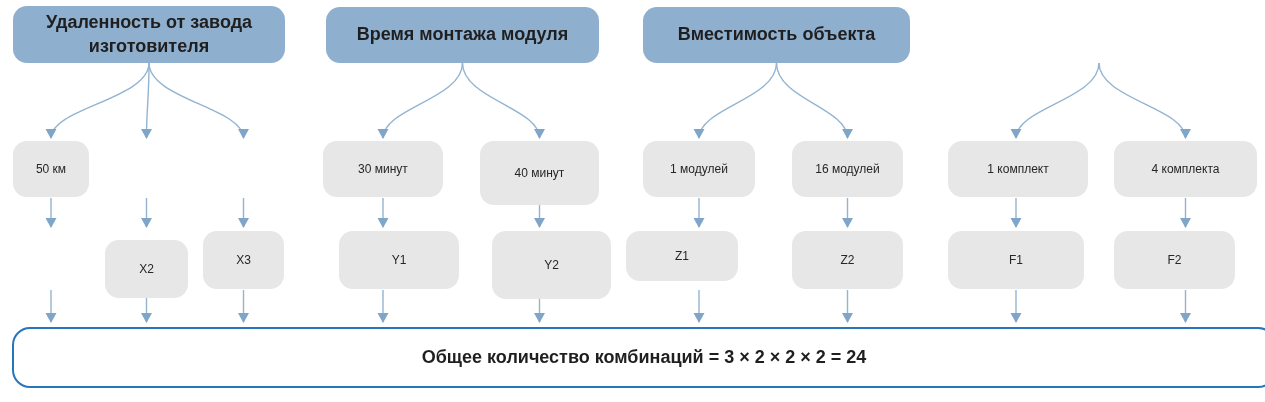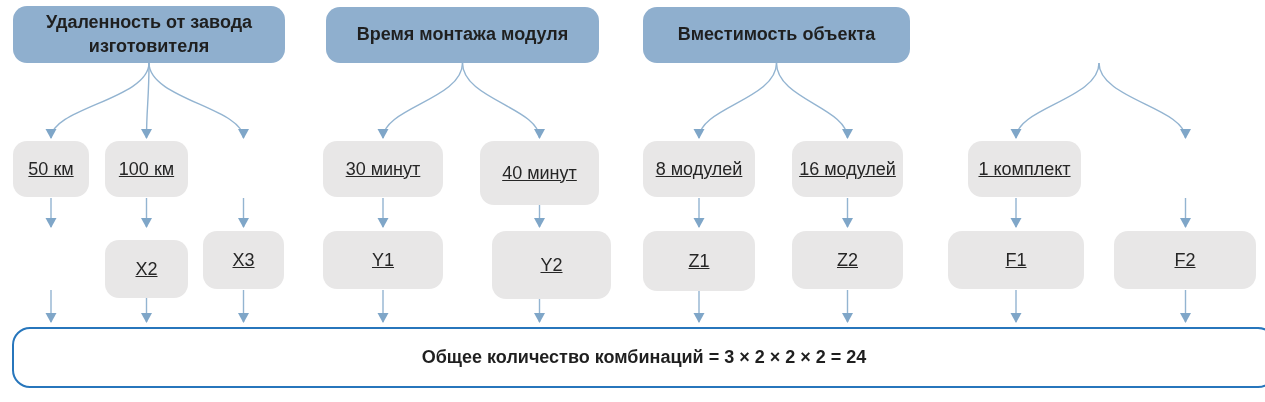"50 км" .box { font-size: 18px -> 12px; text-decoration: underline -> none }
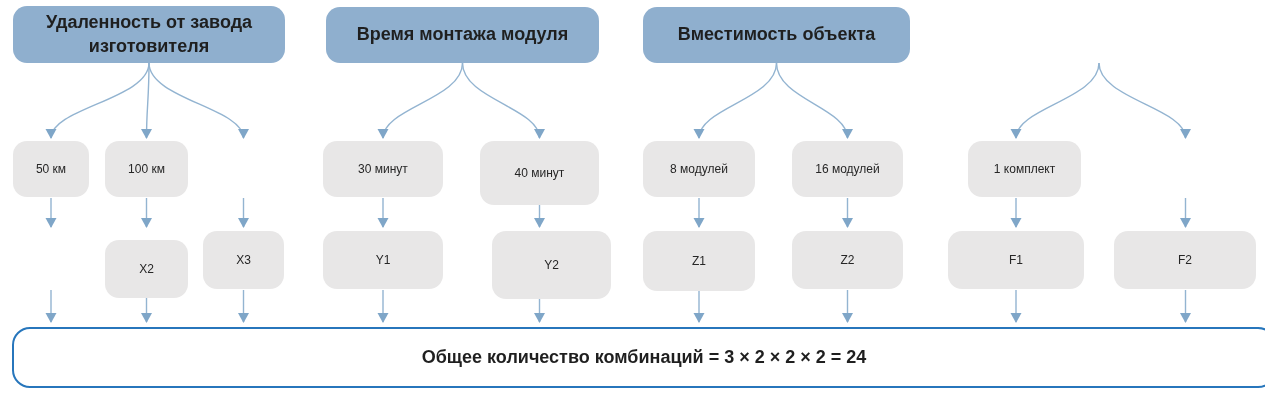"100 км" div.box { html: <div>100 км</div> -> none }
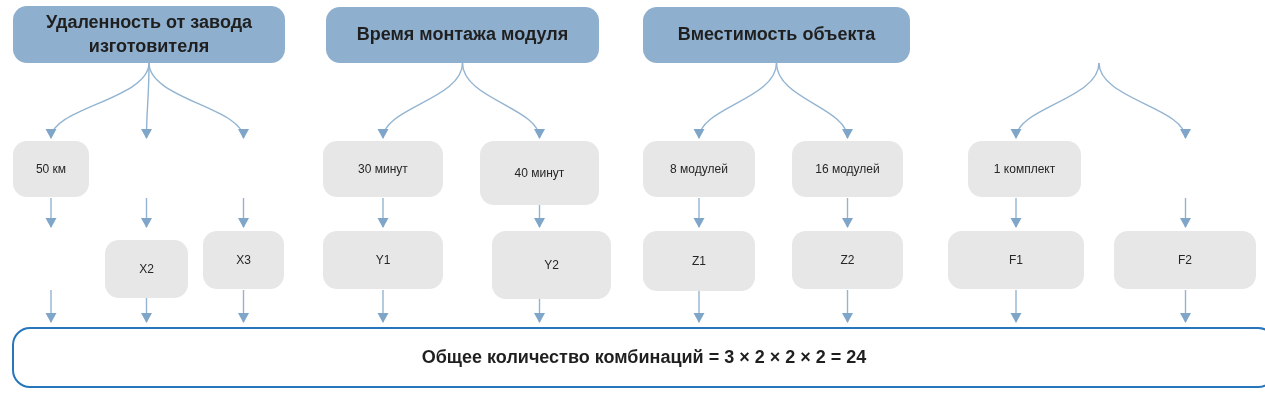"8 модулей" div.box { text: 8 -> 1 }
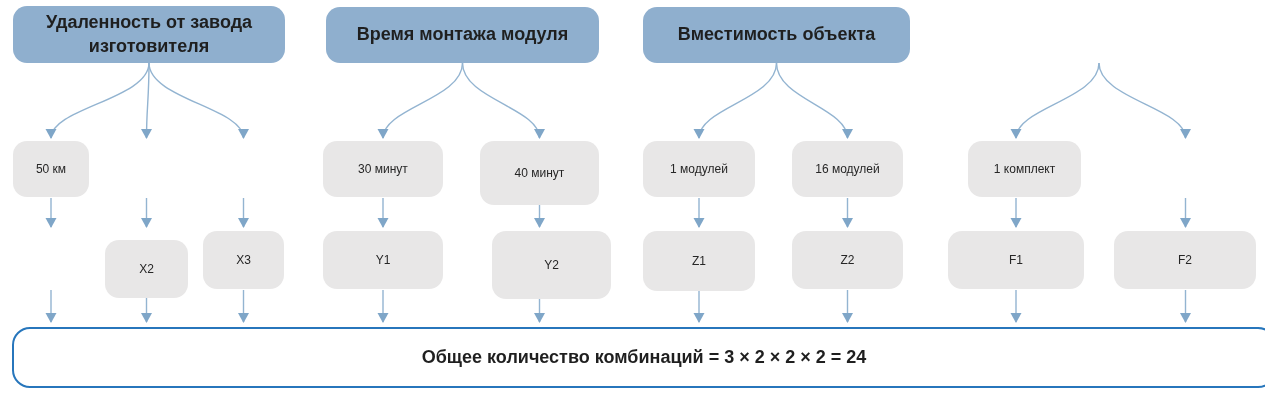"1 комплект" div.box { left: 968px -> 948px; width: 113px -> 140px }
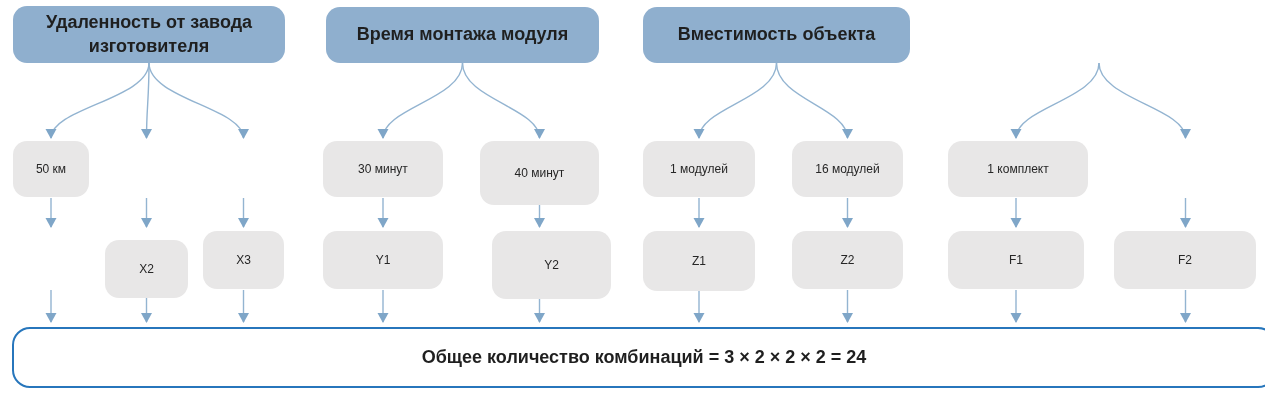"4 комплекта" div.box { html: none -> <div>4 комплекта</div> }
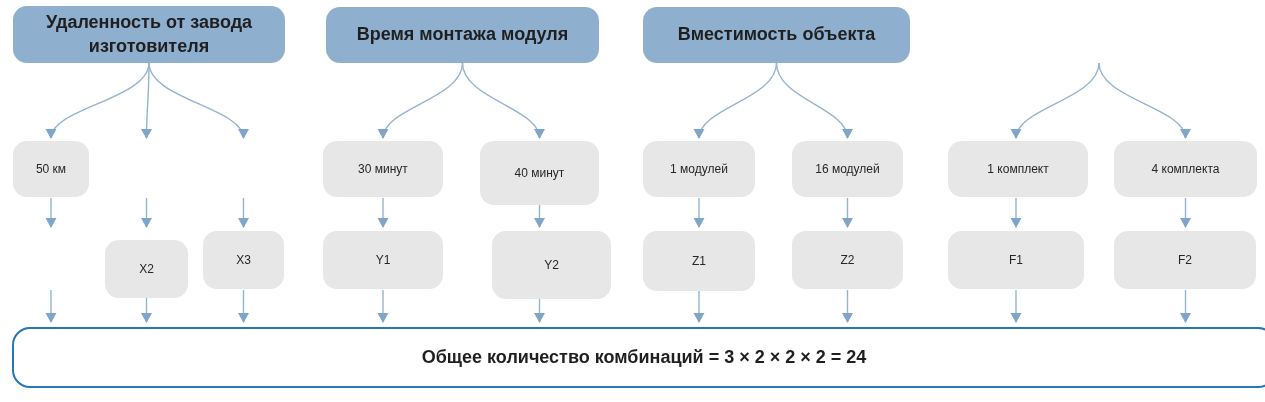"Y1" div.box { left: 323px -> 339px }
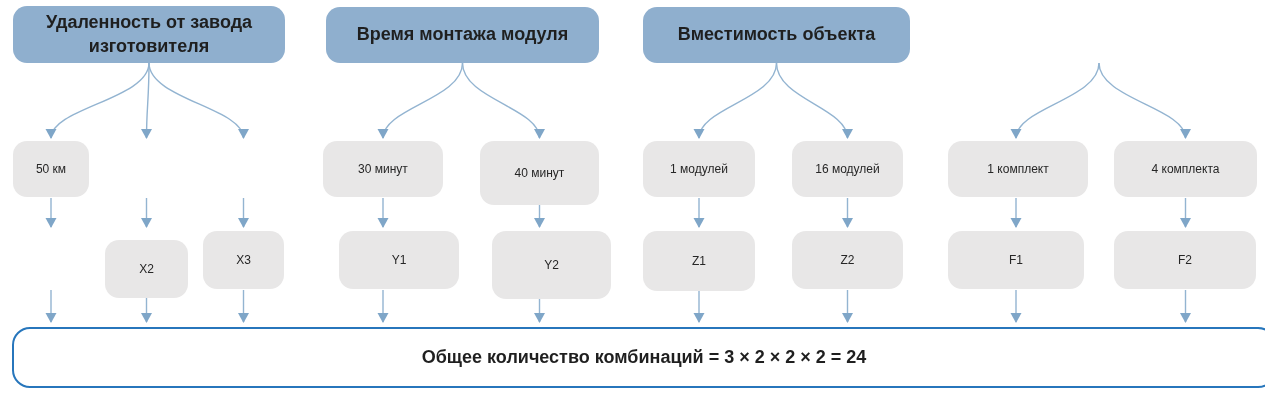"Z1" div.box { height: 60px -> 50px; left: 643px -> 626px }
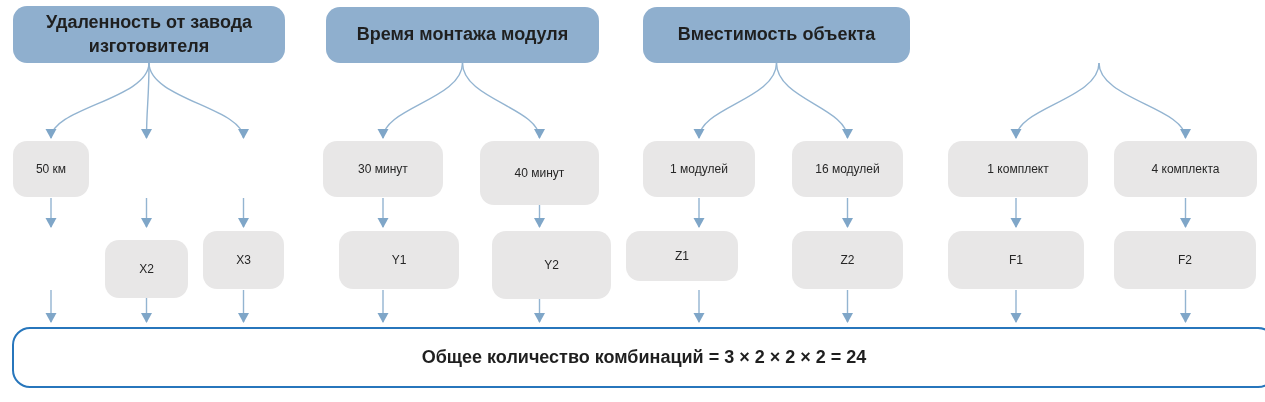"F2" div.box { width: 142px -> 121px }
